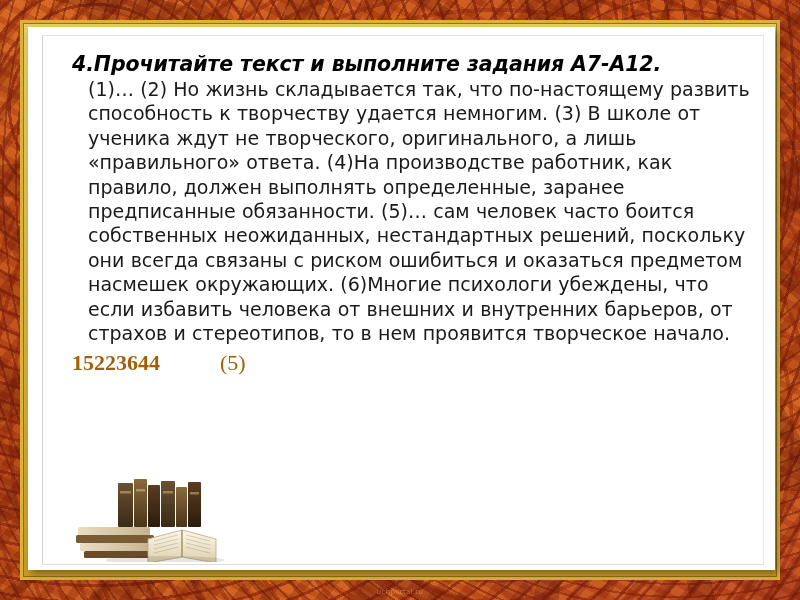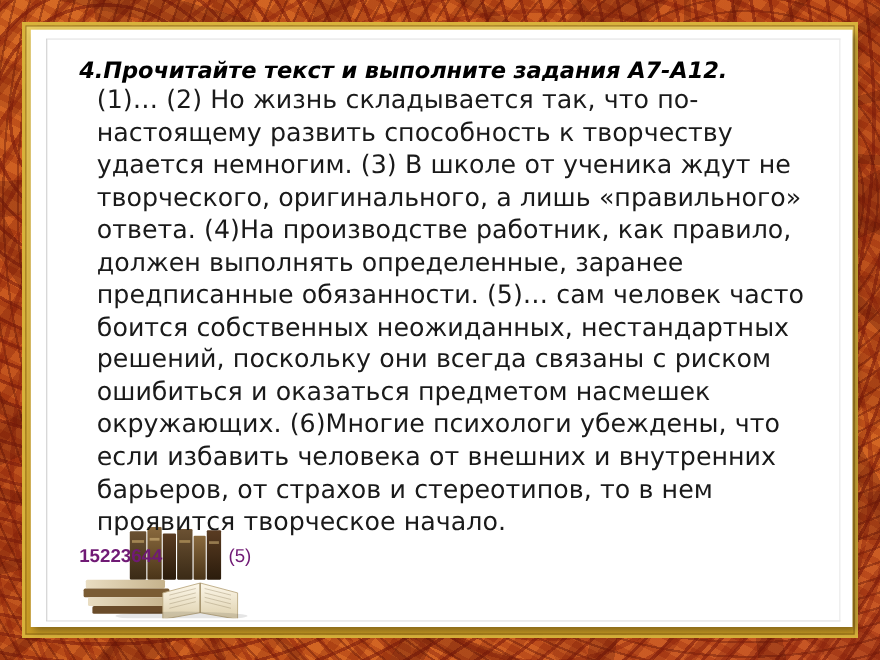"(1)… (2) Но жизнь складывается" .passage { font-size: 23px -> 19px }
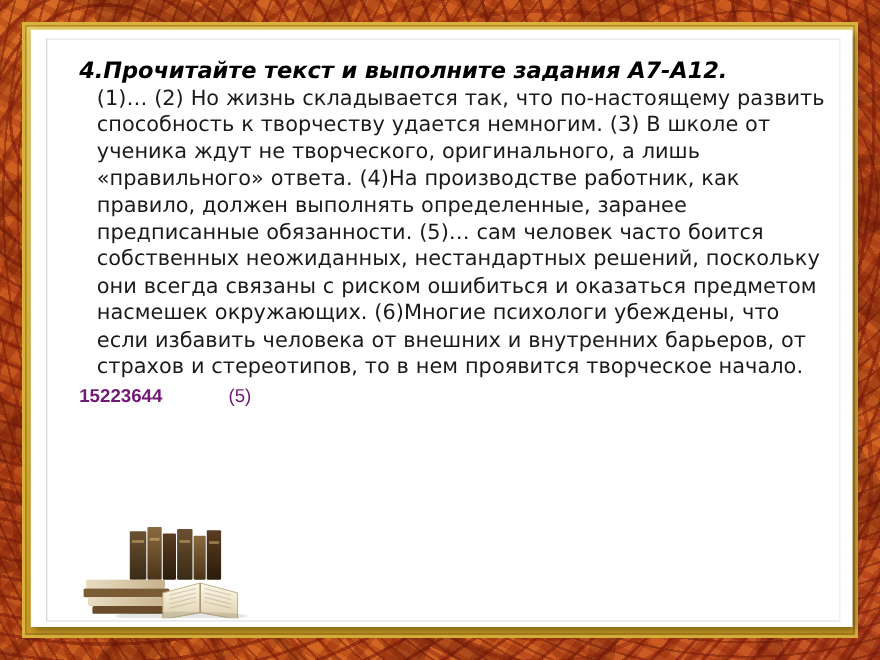"15223644 (5)" .answers { color: #701a75 -> #a16207; font-family: Liberation Sans, sans-serif -> Liberation Serif, serif; font-size: 17px -> 22px }
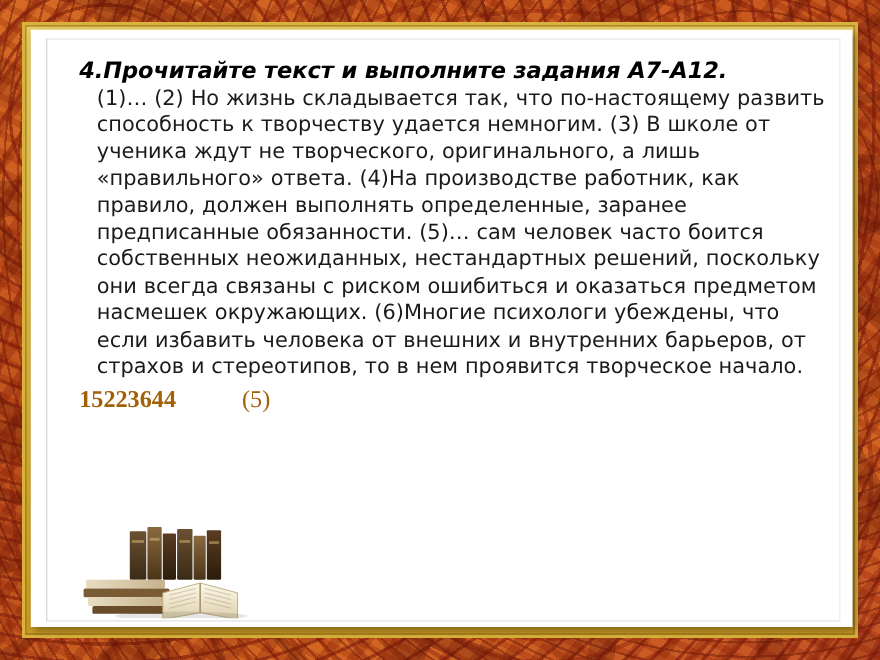"uchportal.ru" div.watermark { html: none -> <div>uchportal.ru</div> }
